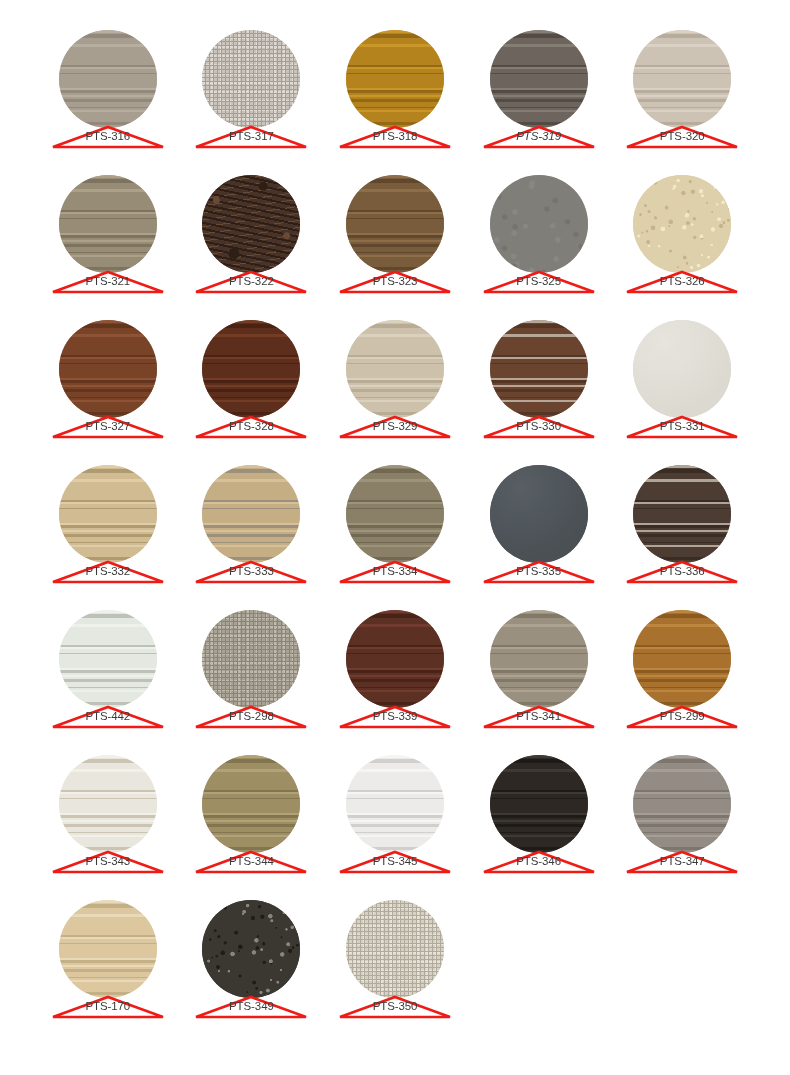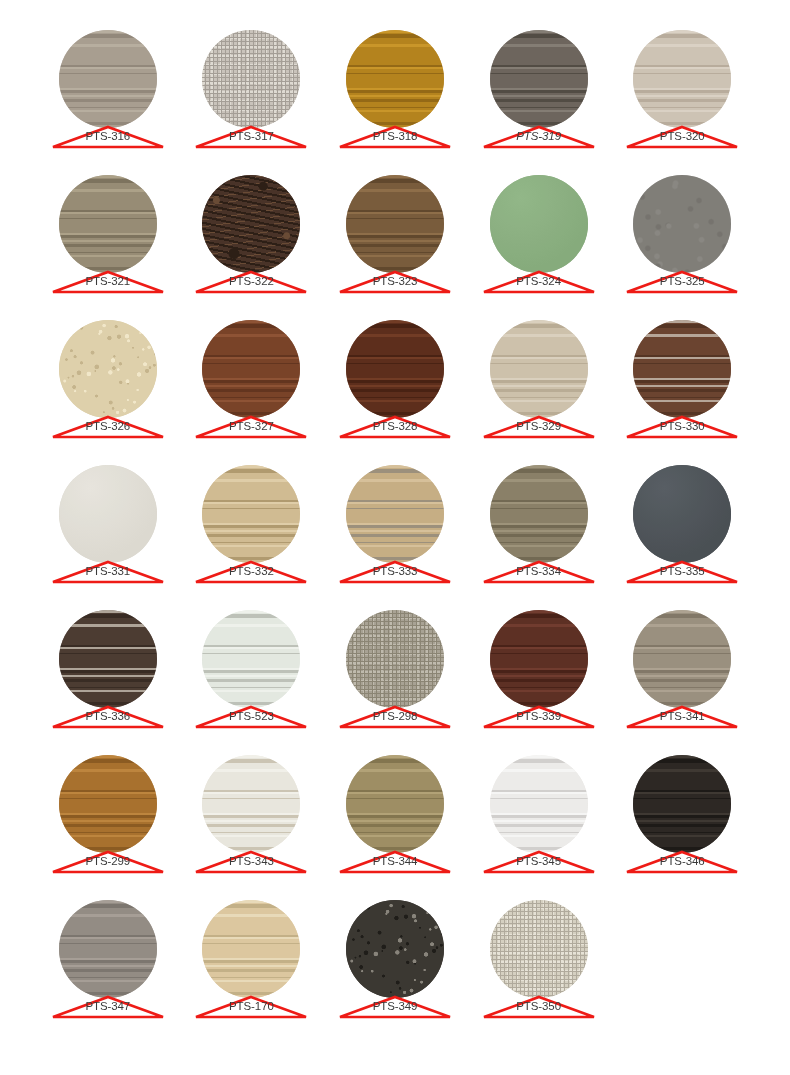"PTS-324" div.cell { html: <div> <div> <div></div> <div></div> </div> <div> <svg> <polygon></polygon> </svg> <div>PTS-324</div> </div> </div> -> none }
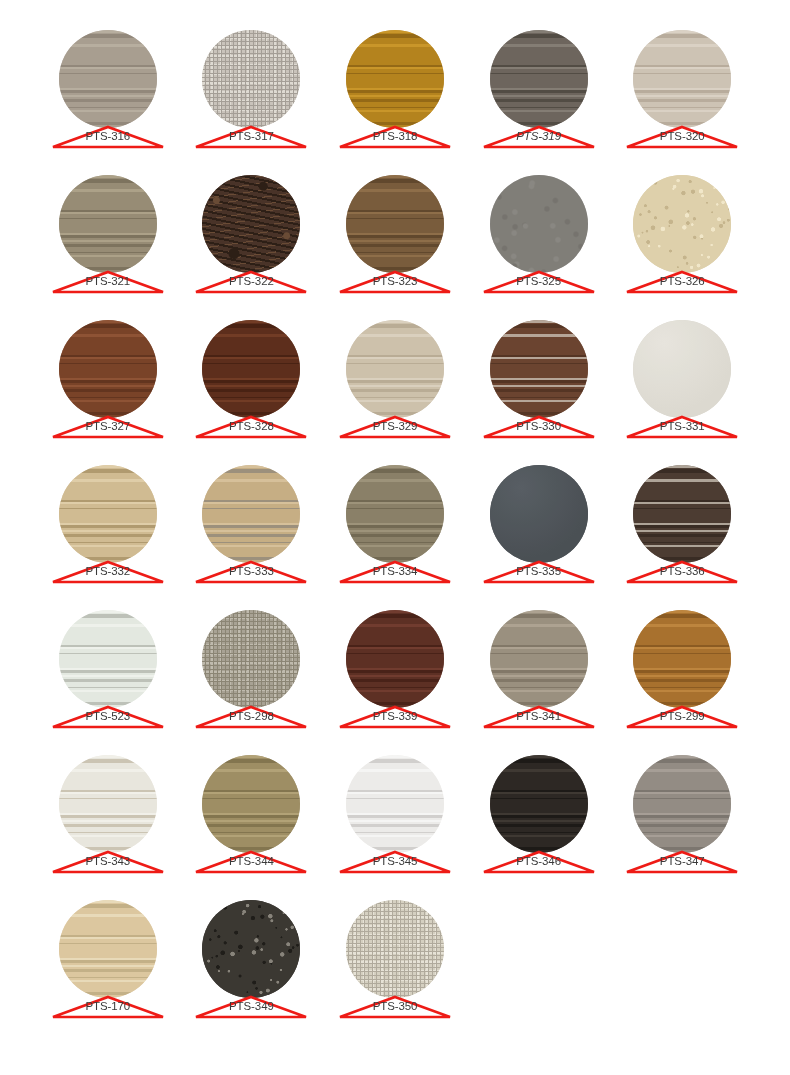"PTS-523" div.code { text: PTS-523 -> PTS-442 }
